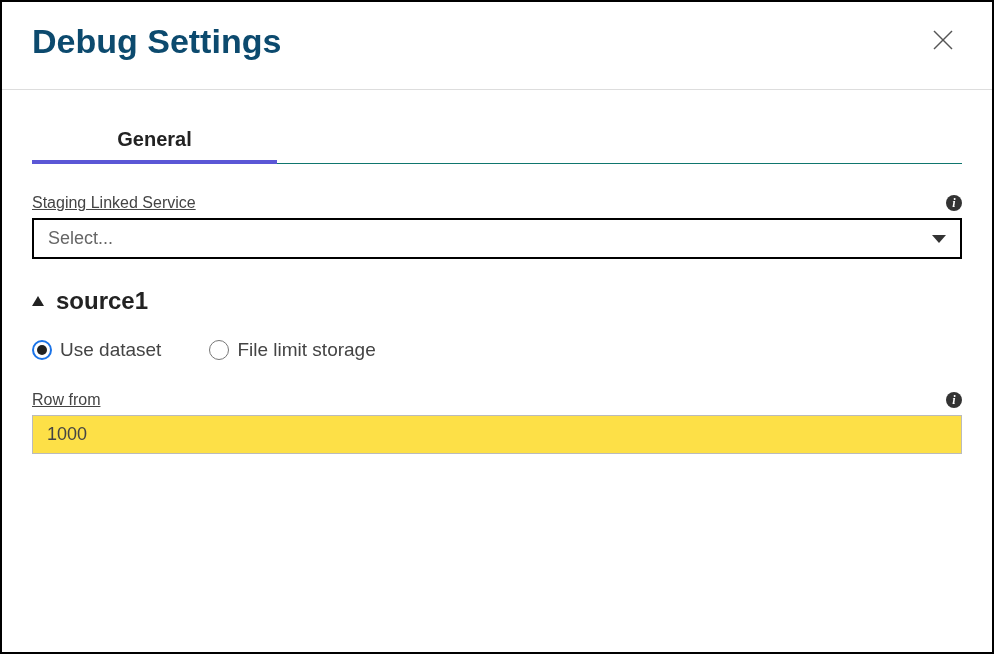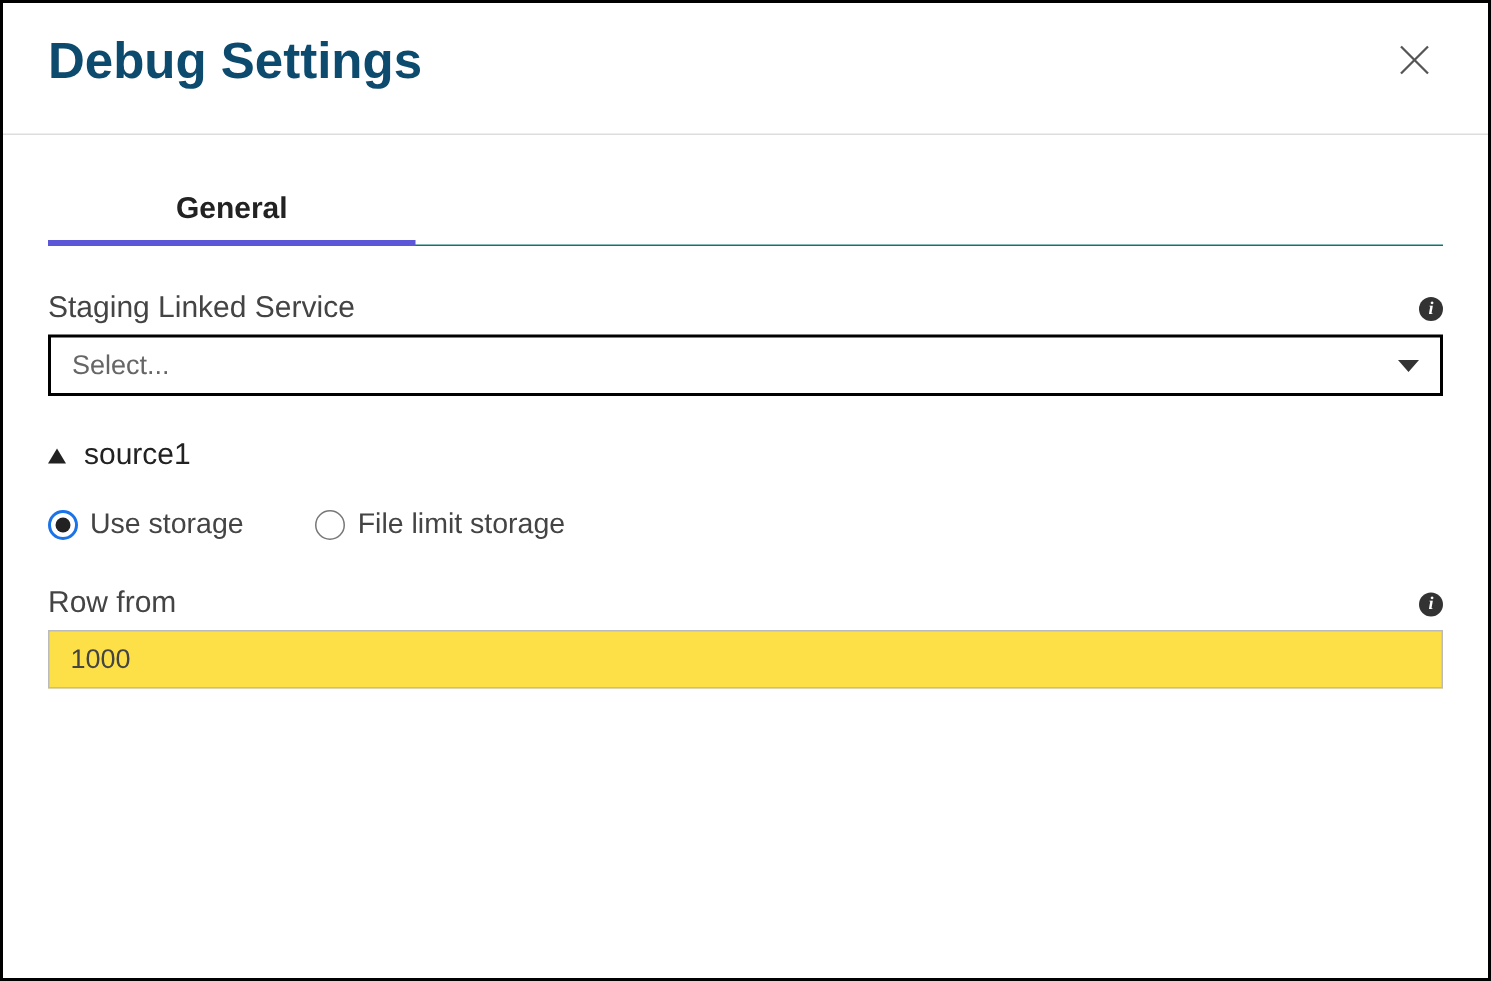"Staging Linked Service" .field-label { font-size: 20px -> 16px; text-decoration: none -> underline }
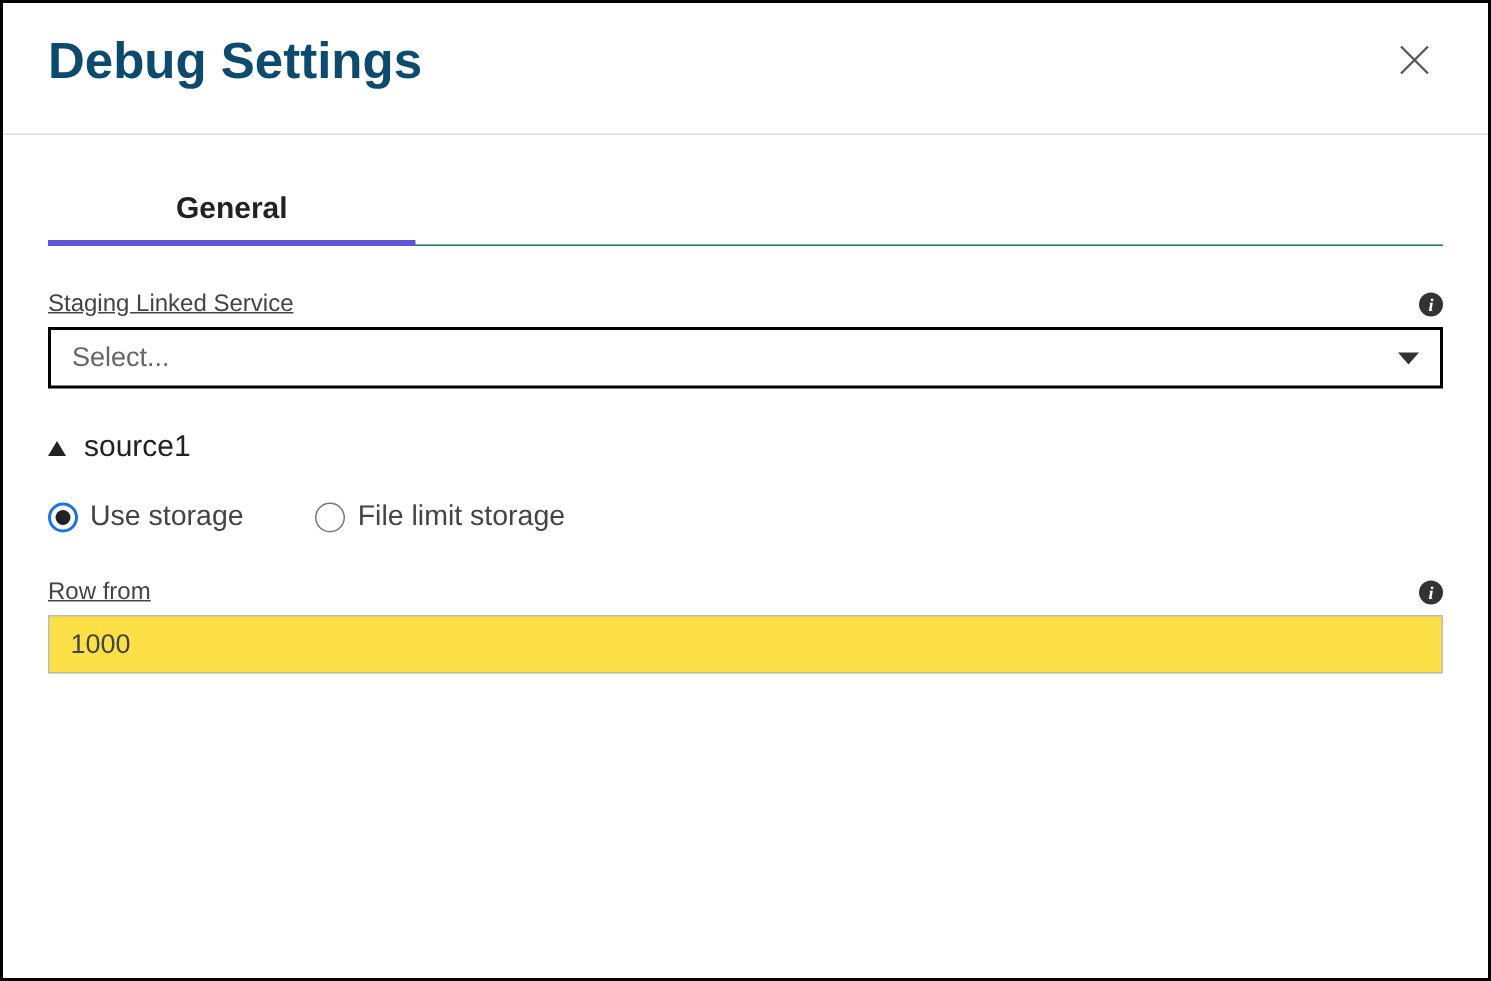"source1" .section-name { font-size: 20px -> 24px; font-weight: 400 -> 700 }
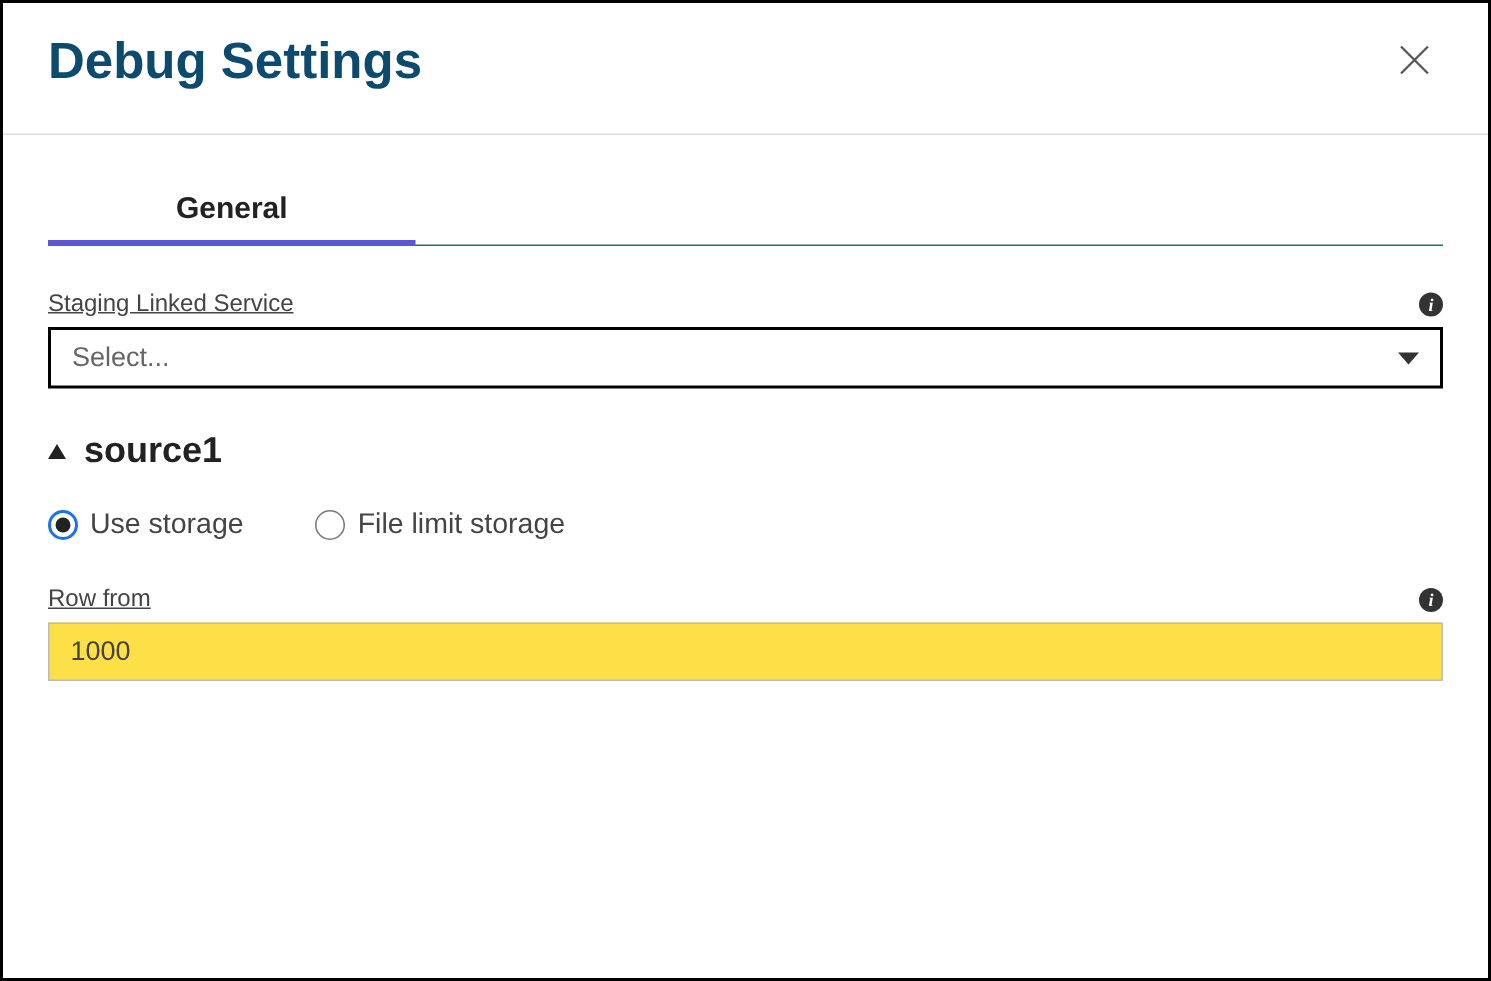"Use storage" span.radio-label { text: storage -> dataset }
